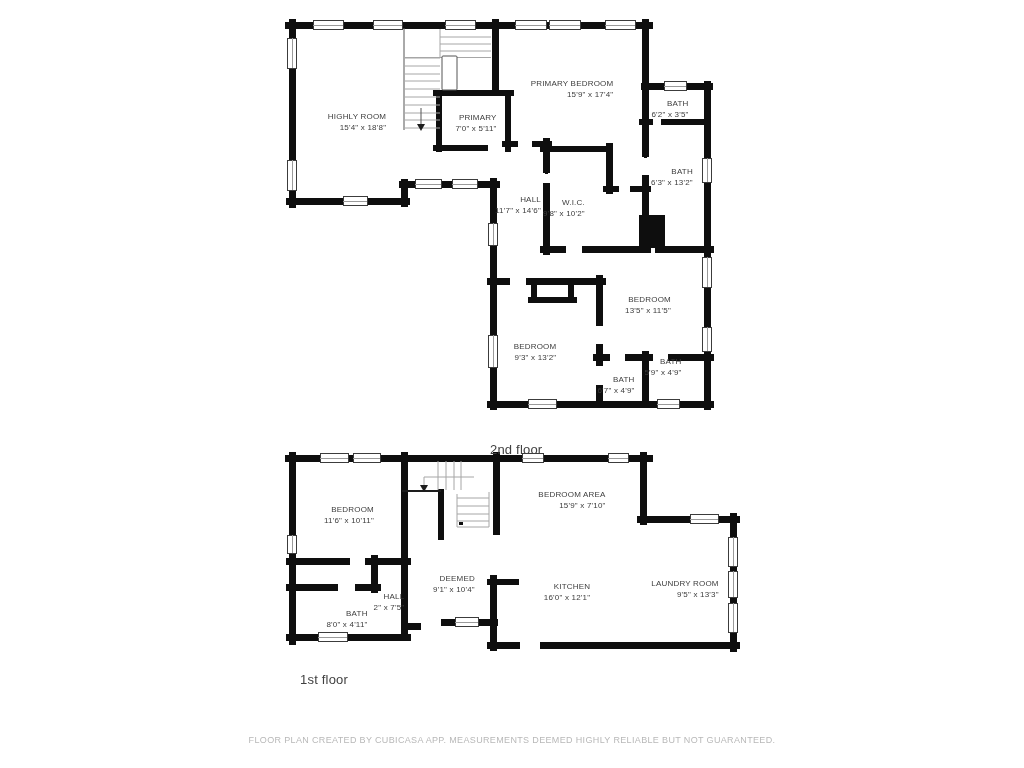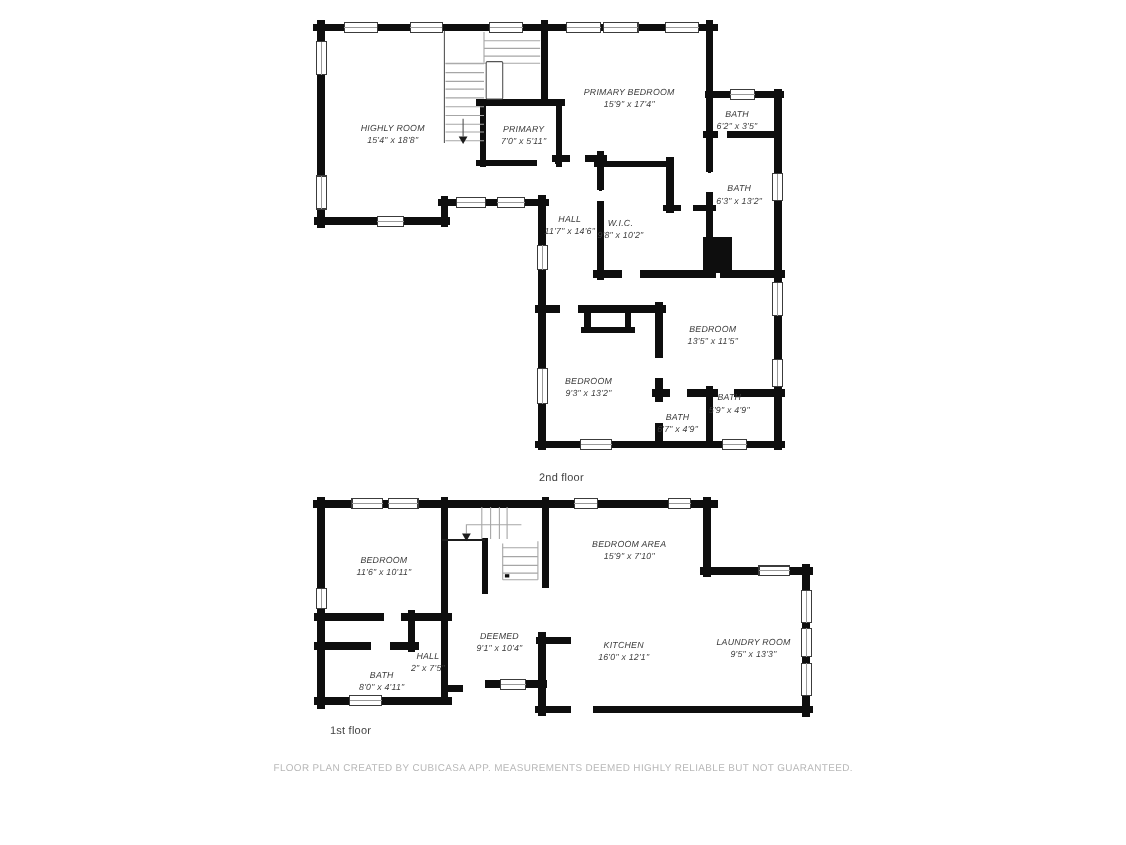"PRIMARY BEDROOM" .rlabel { font-style: italic -> none; text-align: center -> right }
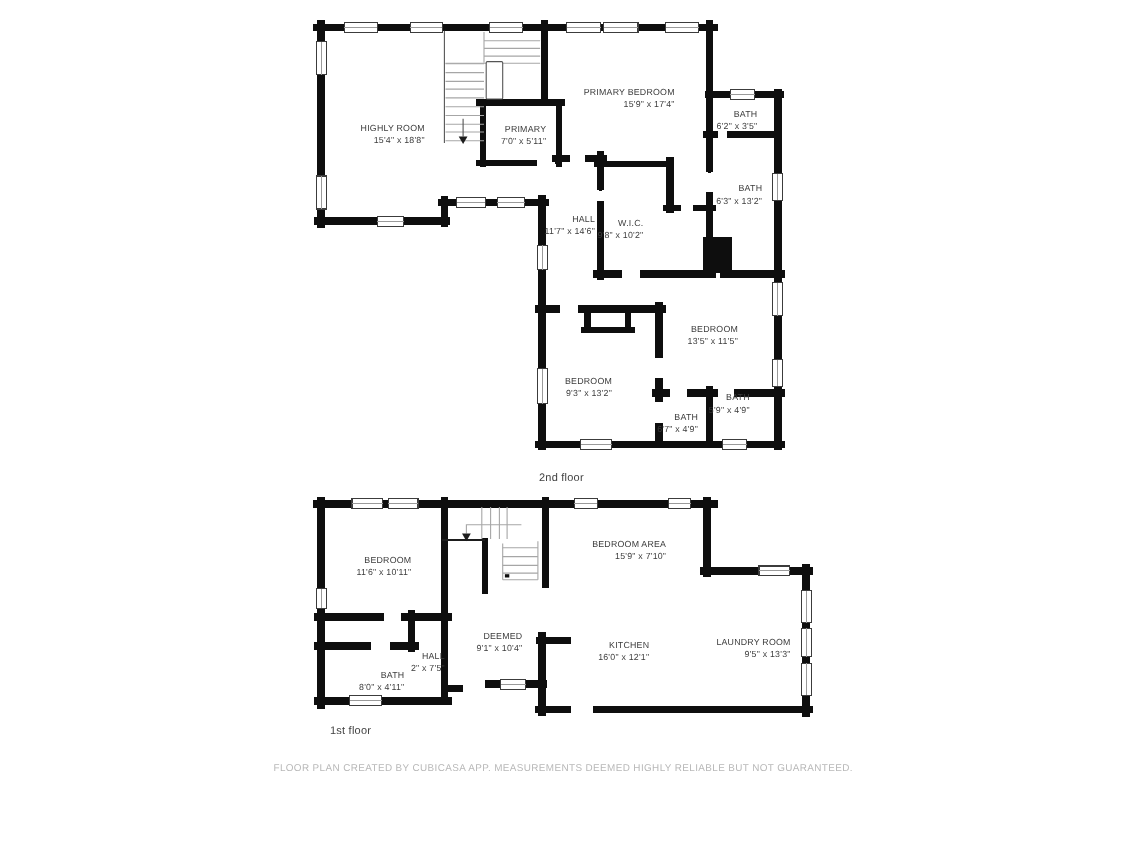"2nd floor" .floor-label { font-size: 10px -> 13px; margin-top: none -> 13px }
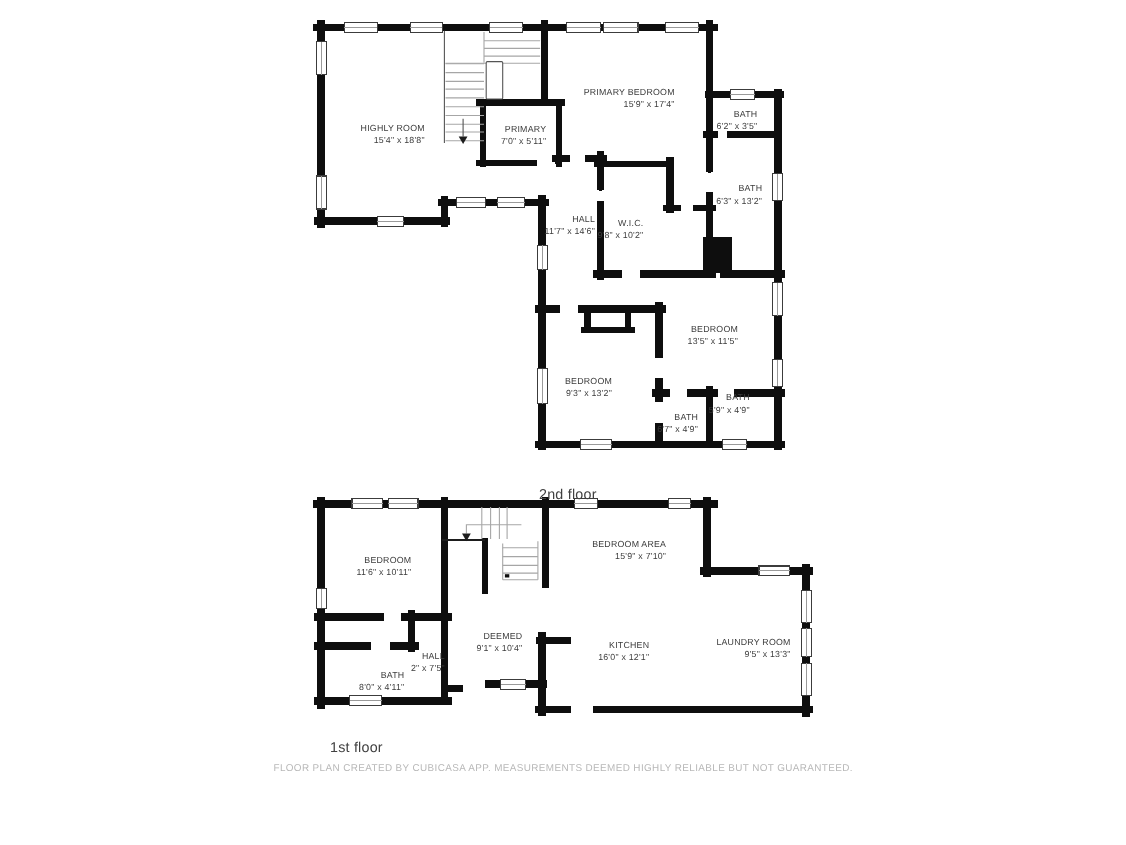"FLOOR PLAN CREATED BY CUBICASA" .disclaimer { top: 693px -> 735px }
